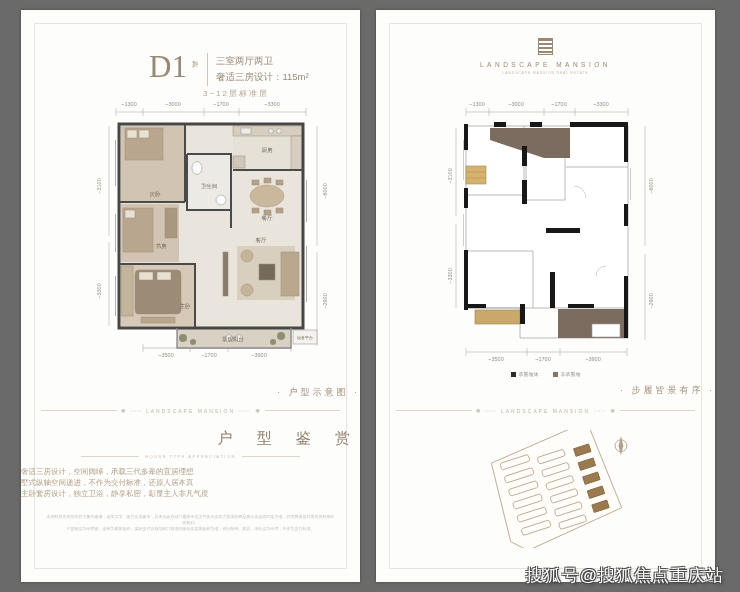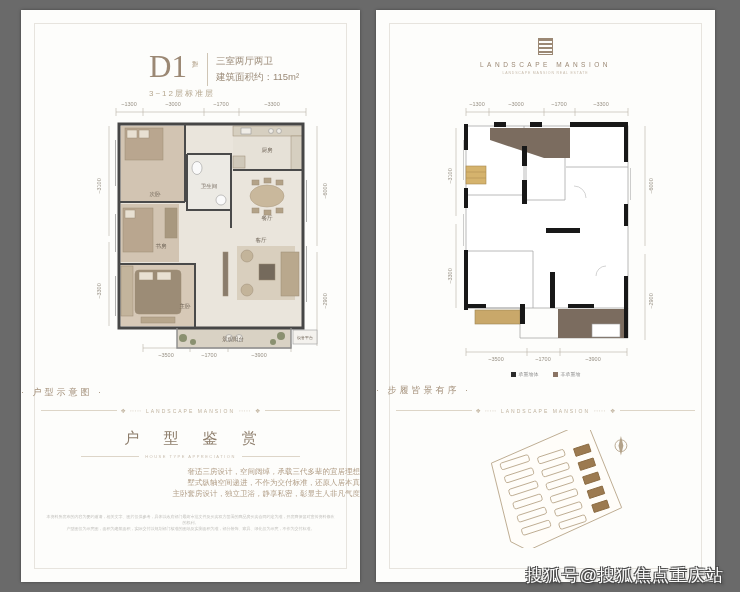"建筑面积约：115m²" div { text: 建筑面积约 -> 奢适三房设计 }
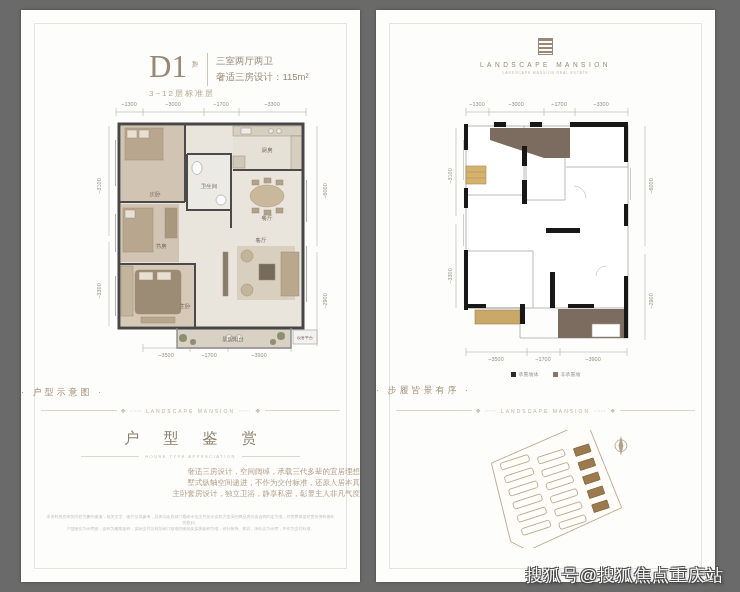"3~12层标准层" .floor-range { text-align: left -> right }
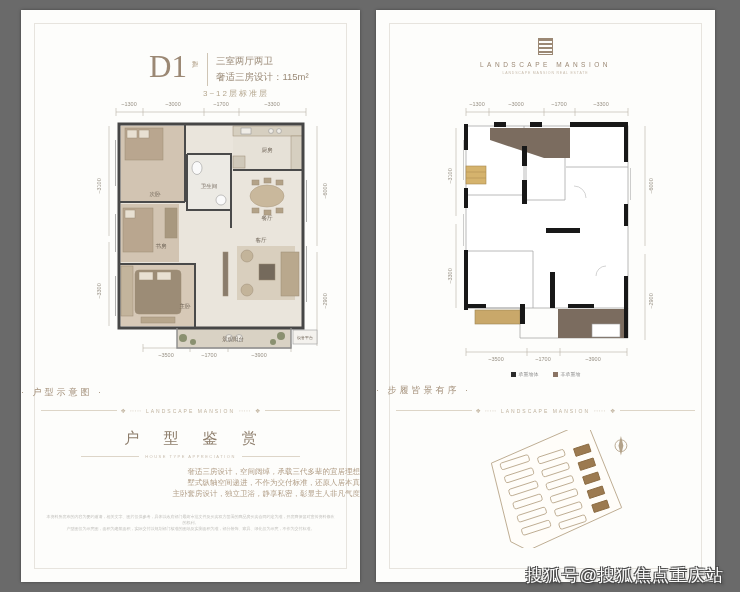"· 户型示意图 ·" .plan-caption { text-align: left -> right }
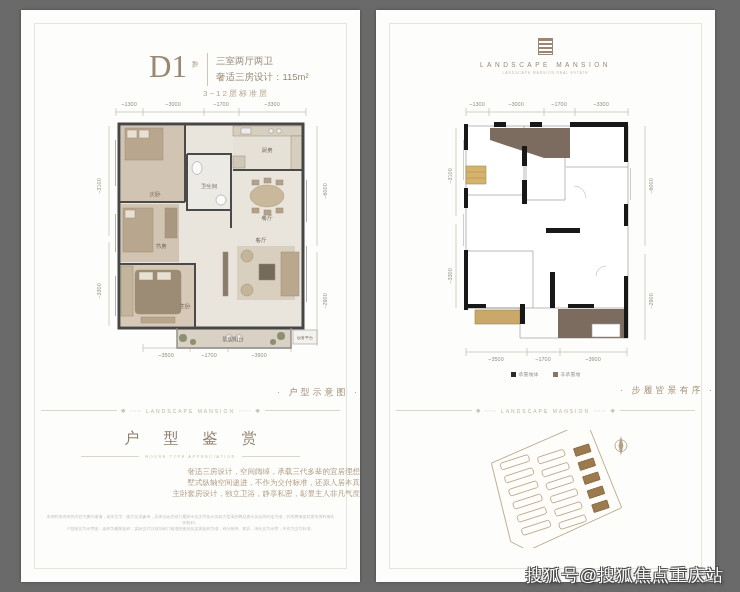"户 型 鉴 赏" .apprec-title { text-align: center -> right }
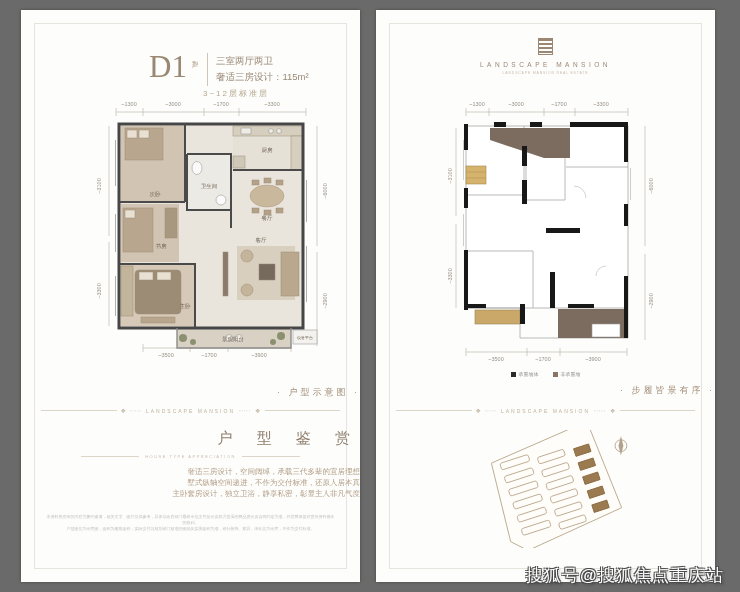"奢适三房设计，空间阔绰，承载三代多辈的宜居理想" .apprec-lines { text-align: right -> left }
